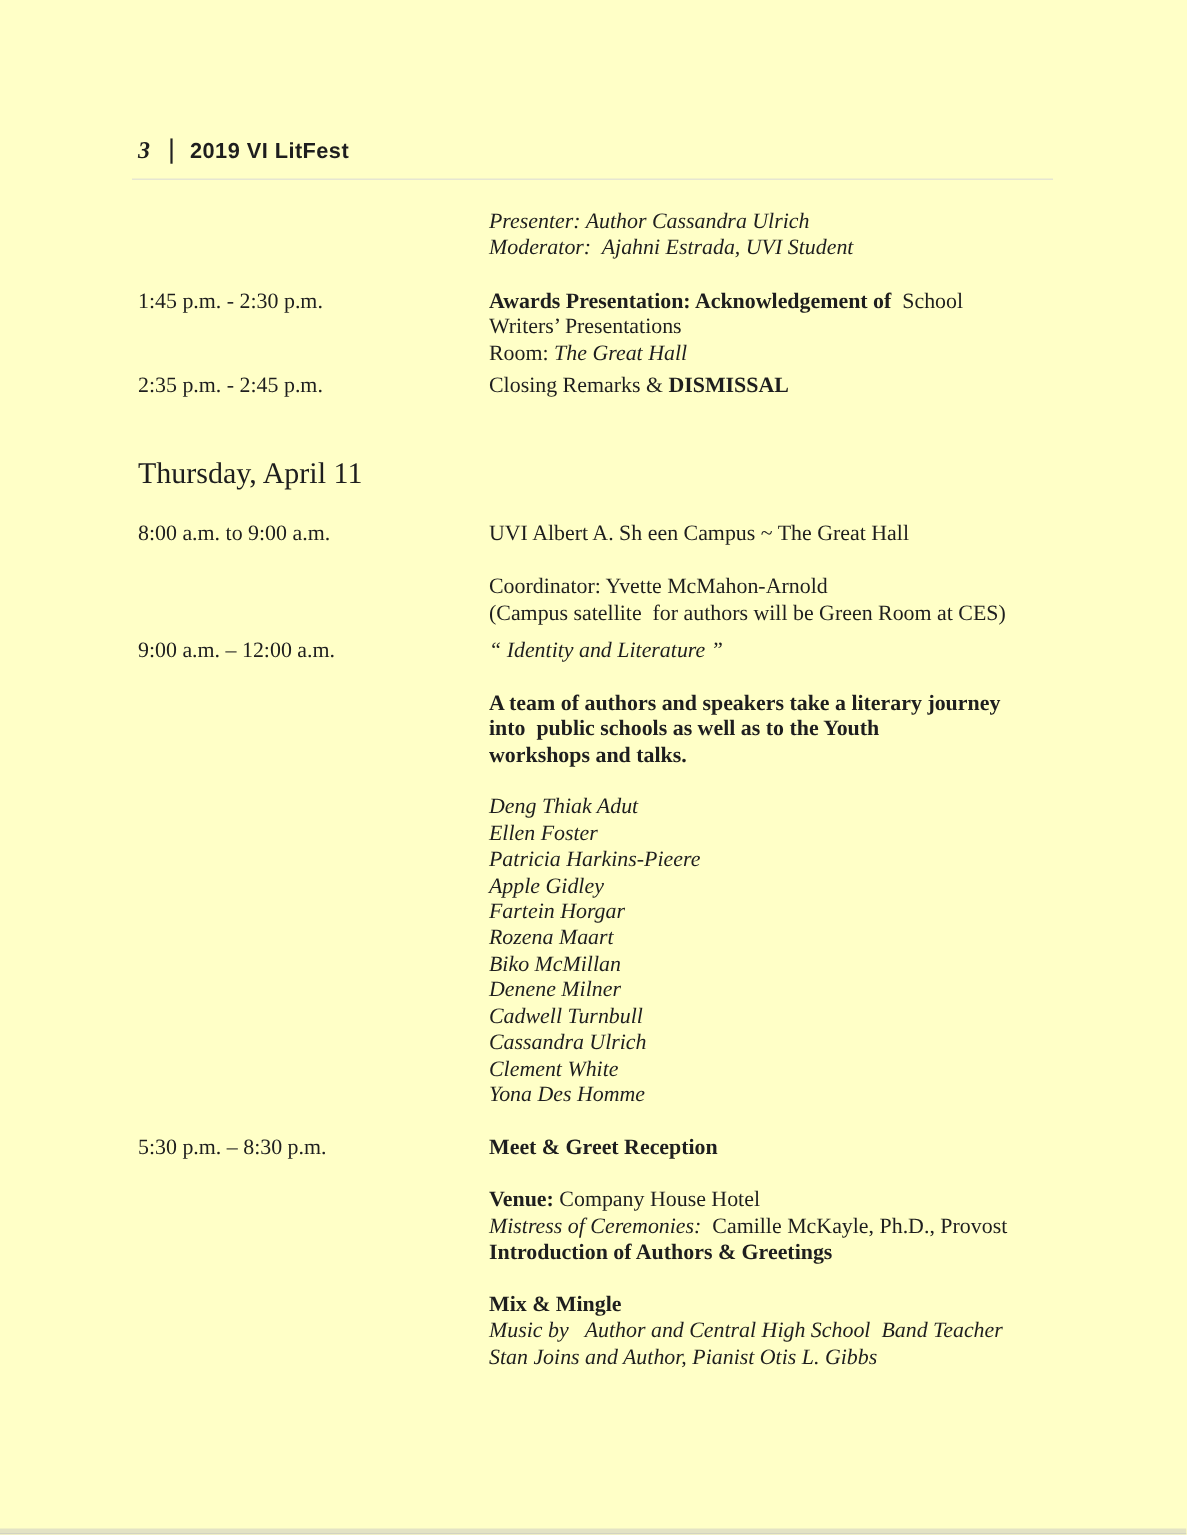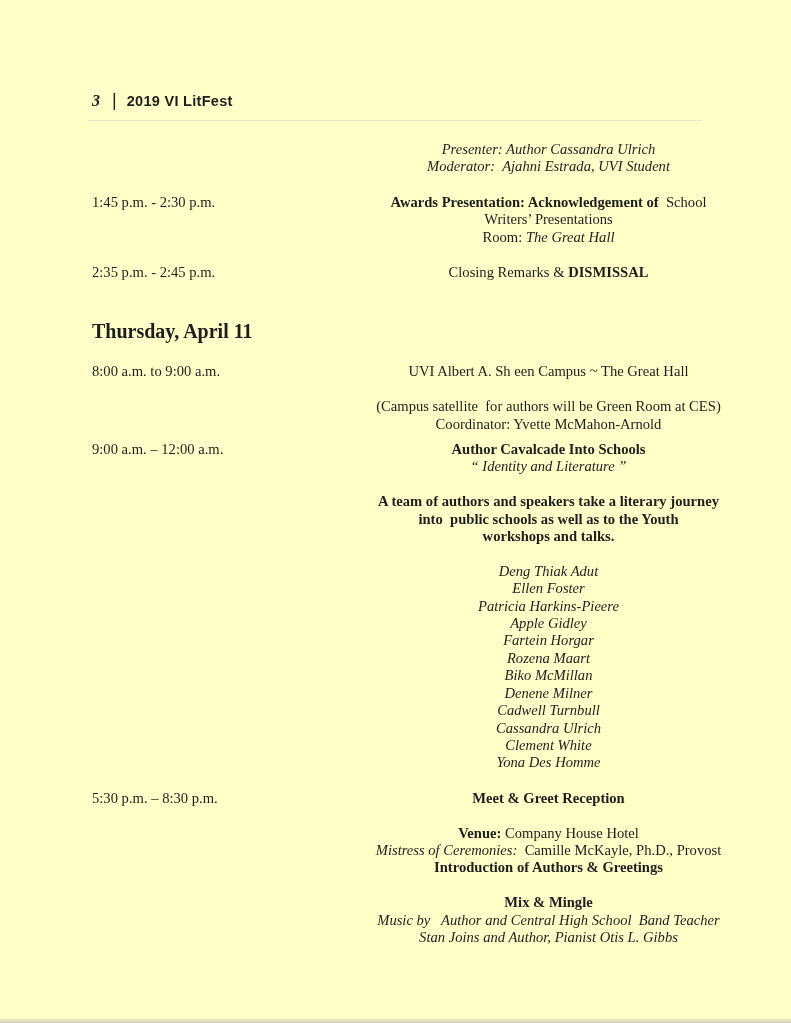"Presenter: Author Cassandra Ulrich" .content { text-align: center -> none }
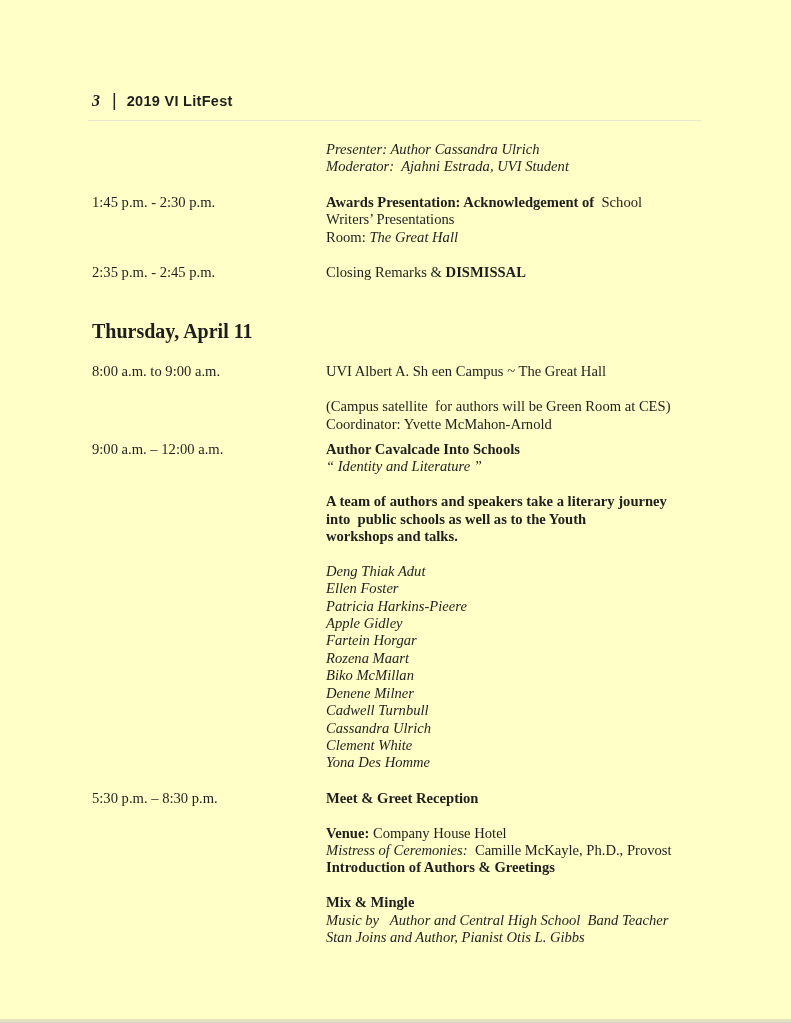"2:35 p.m. - 2:45 p.m." .mt-closing { margin-top: 18px -> 4px }
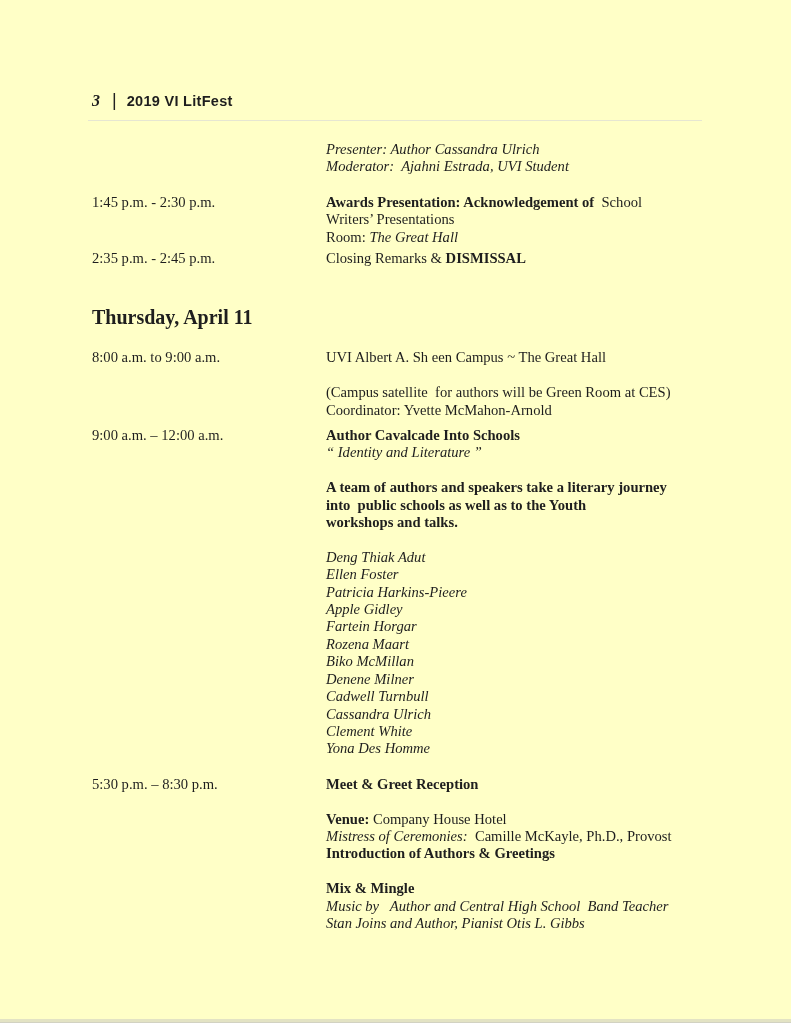"Thursday, April 11" .day-heading { font-weight: bold -> normal }
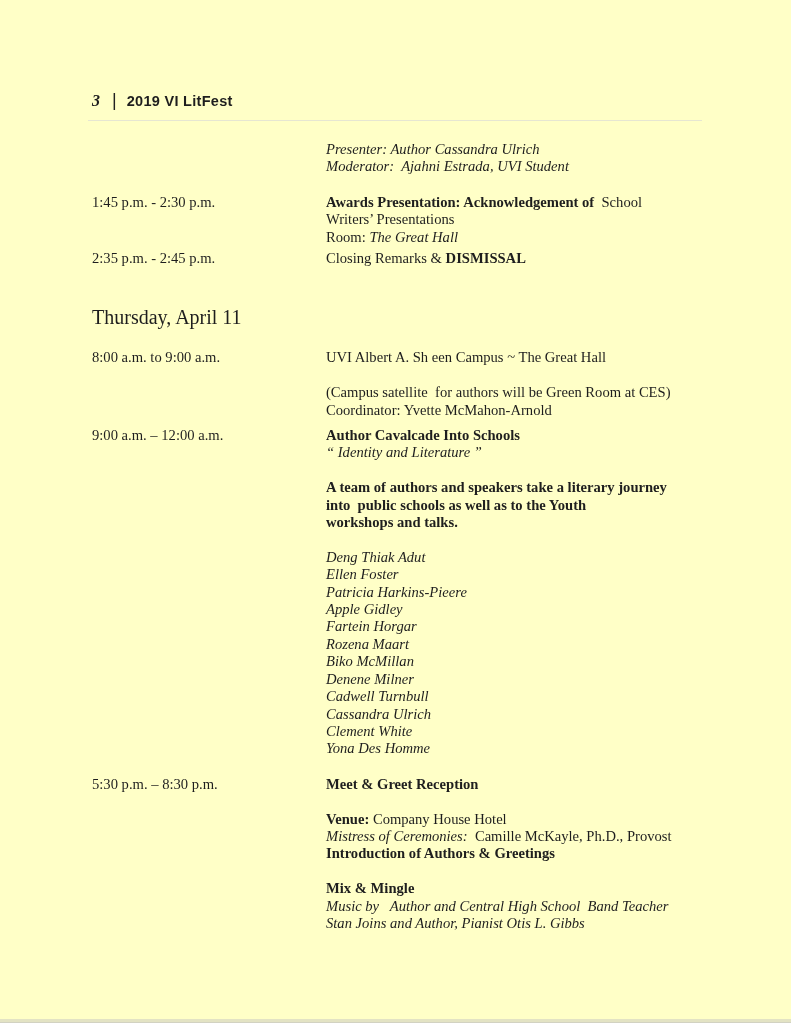"(Campus satellite for authors will" div.line { order: before "Coordinator: Yvette McMahon-Arnold" -> after "Coordinator: Yvette McMahon-Arnold" }
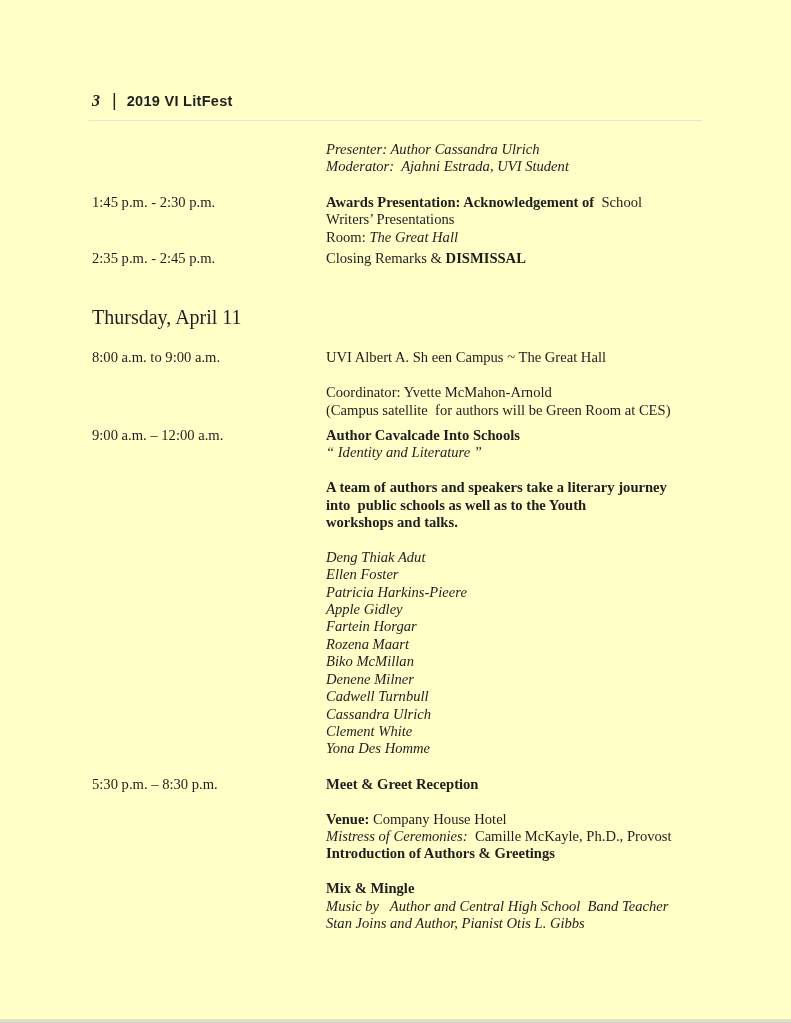"Author Cavalcade Into Schools" div.line { html: <div>Author Cavalcade Into Schools</div> -> none }
